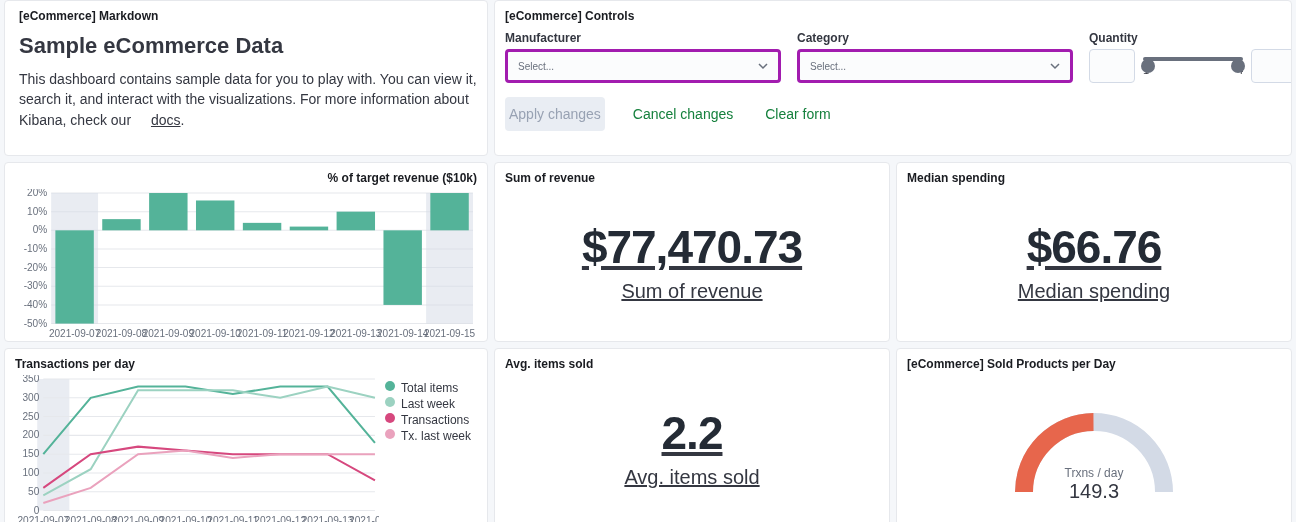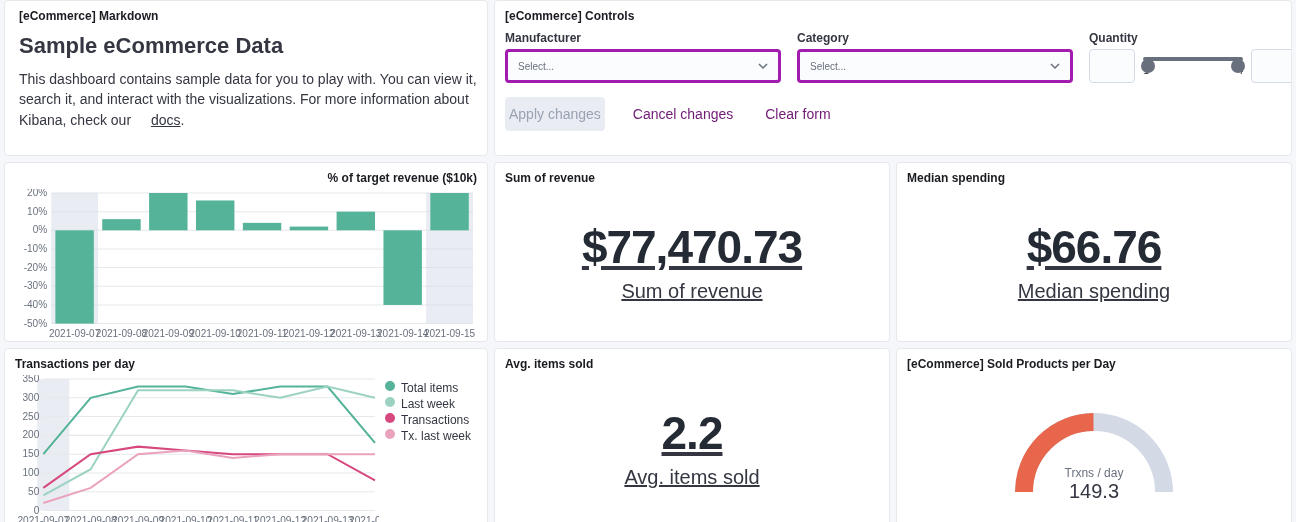"Cancel changes" .linkbtn { color: #701a75 -> #15803d }
